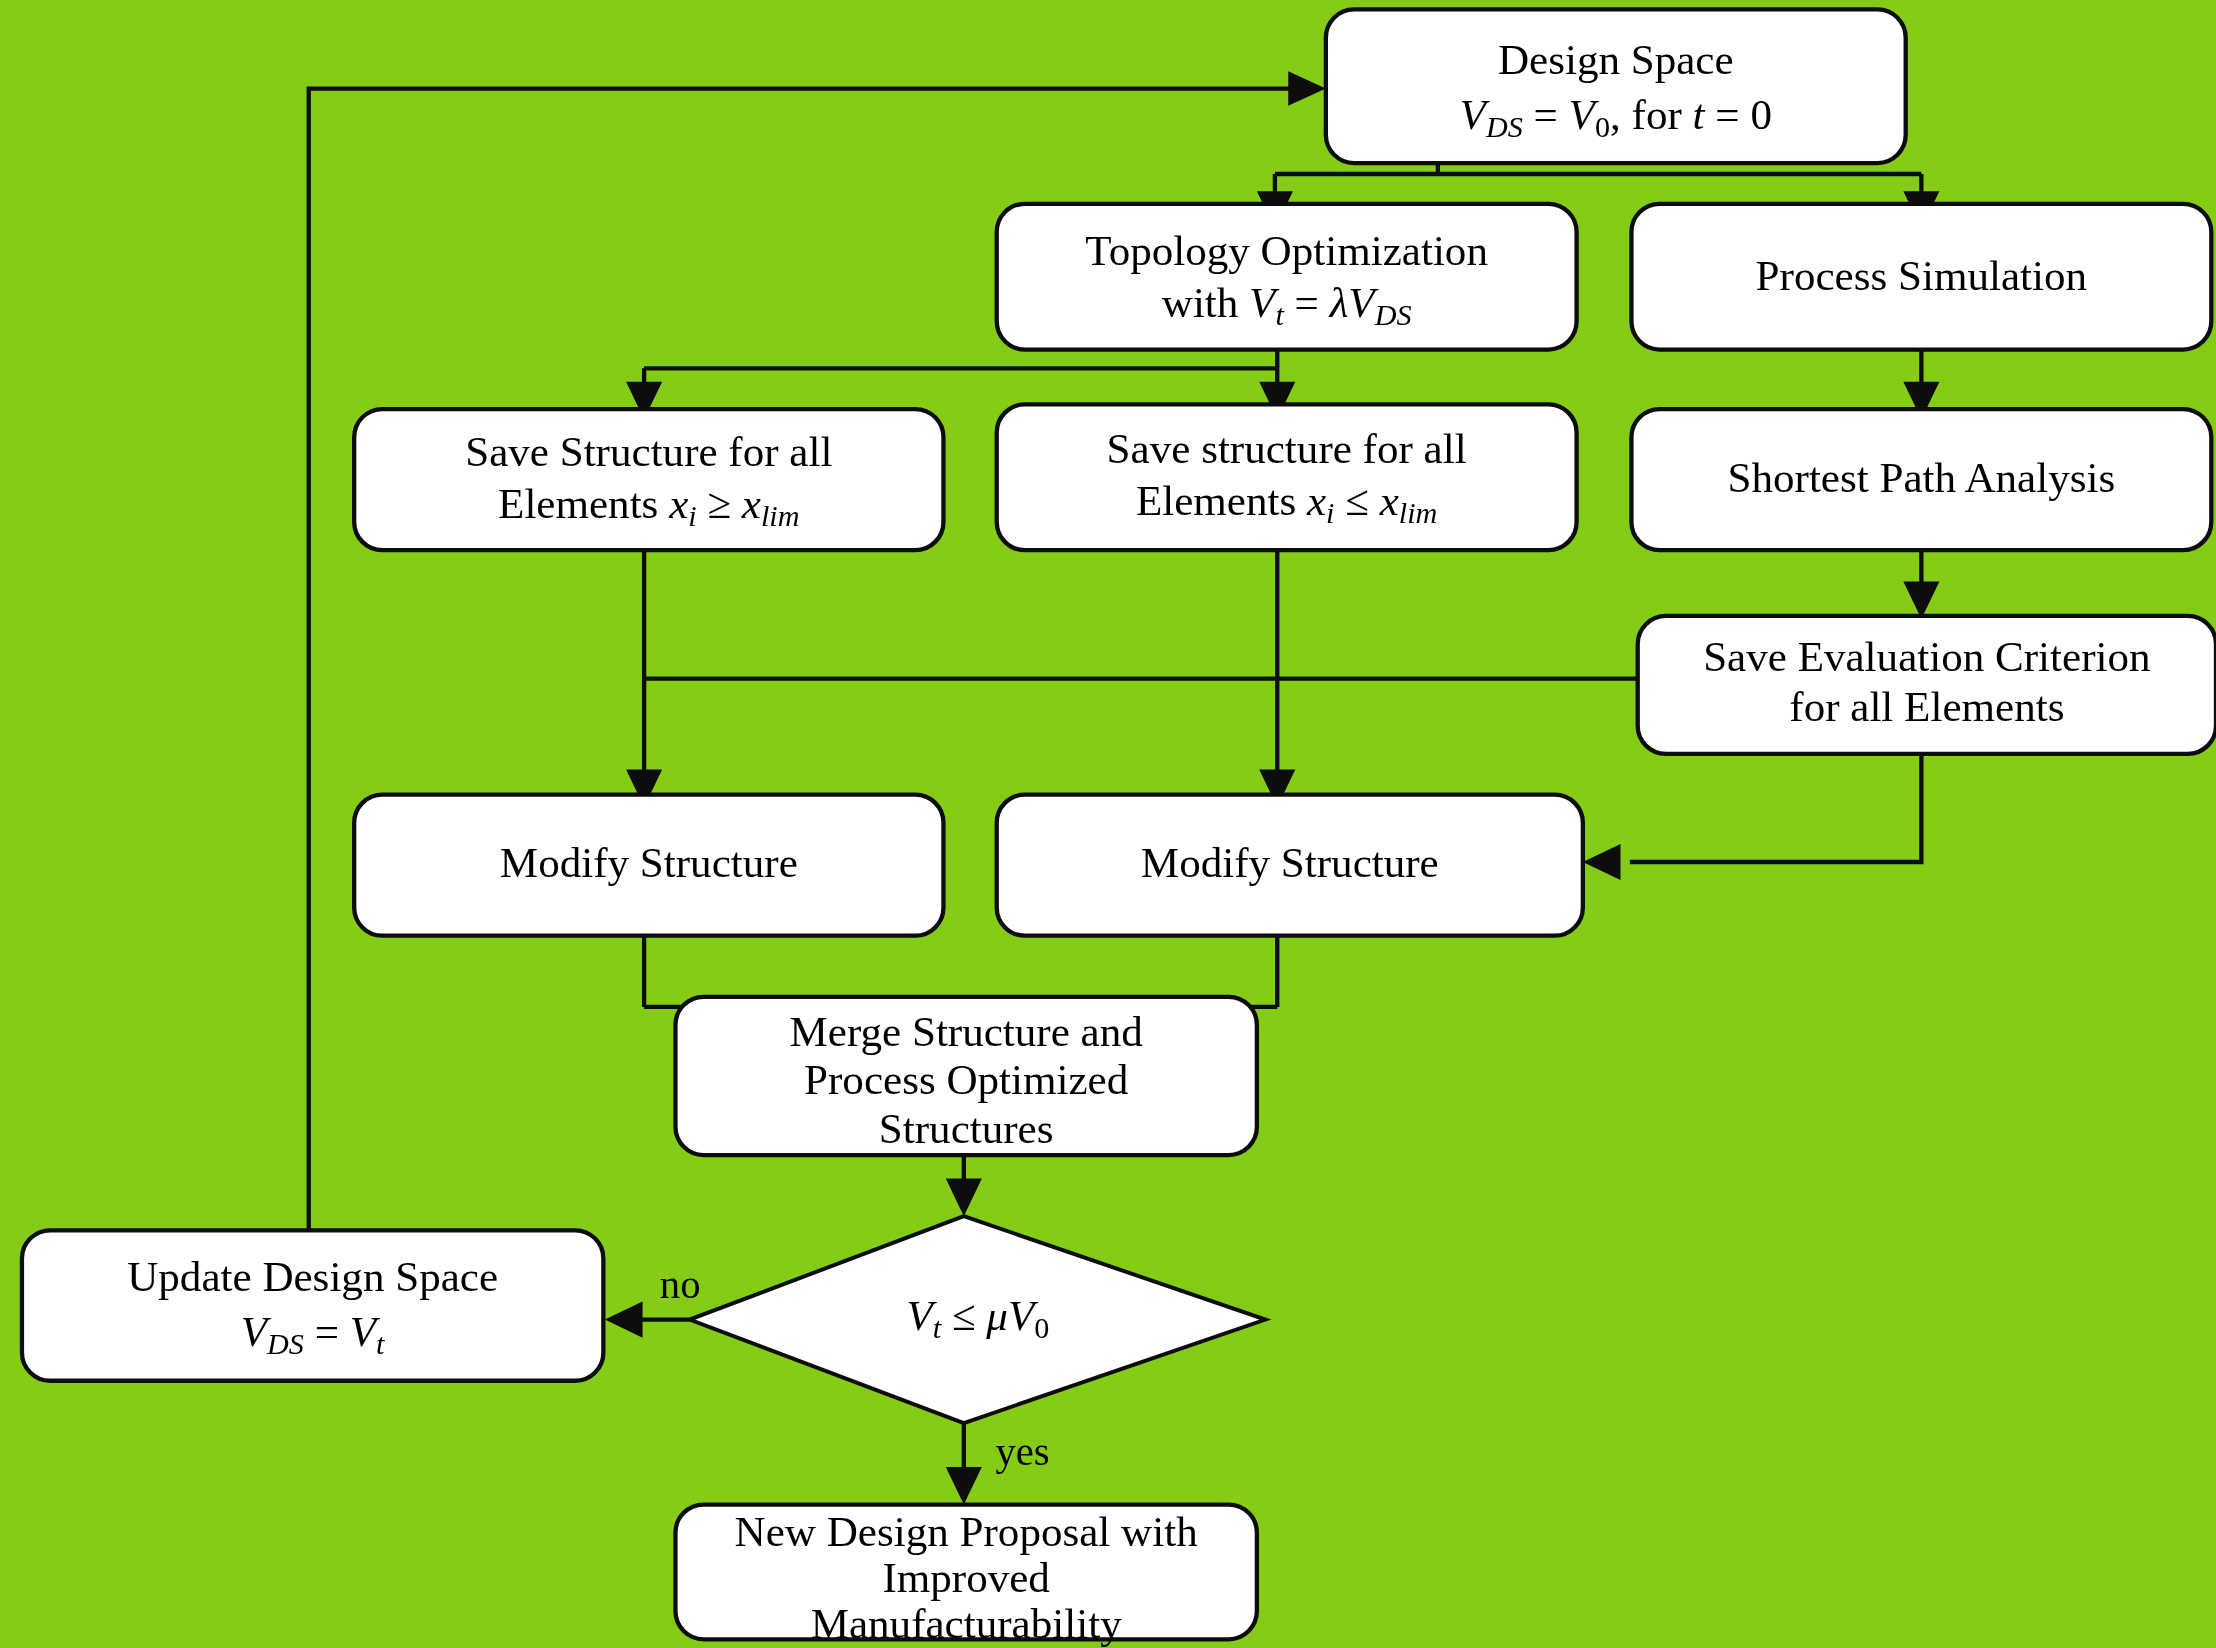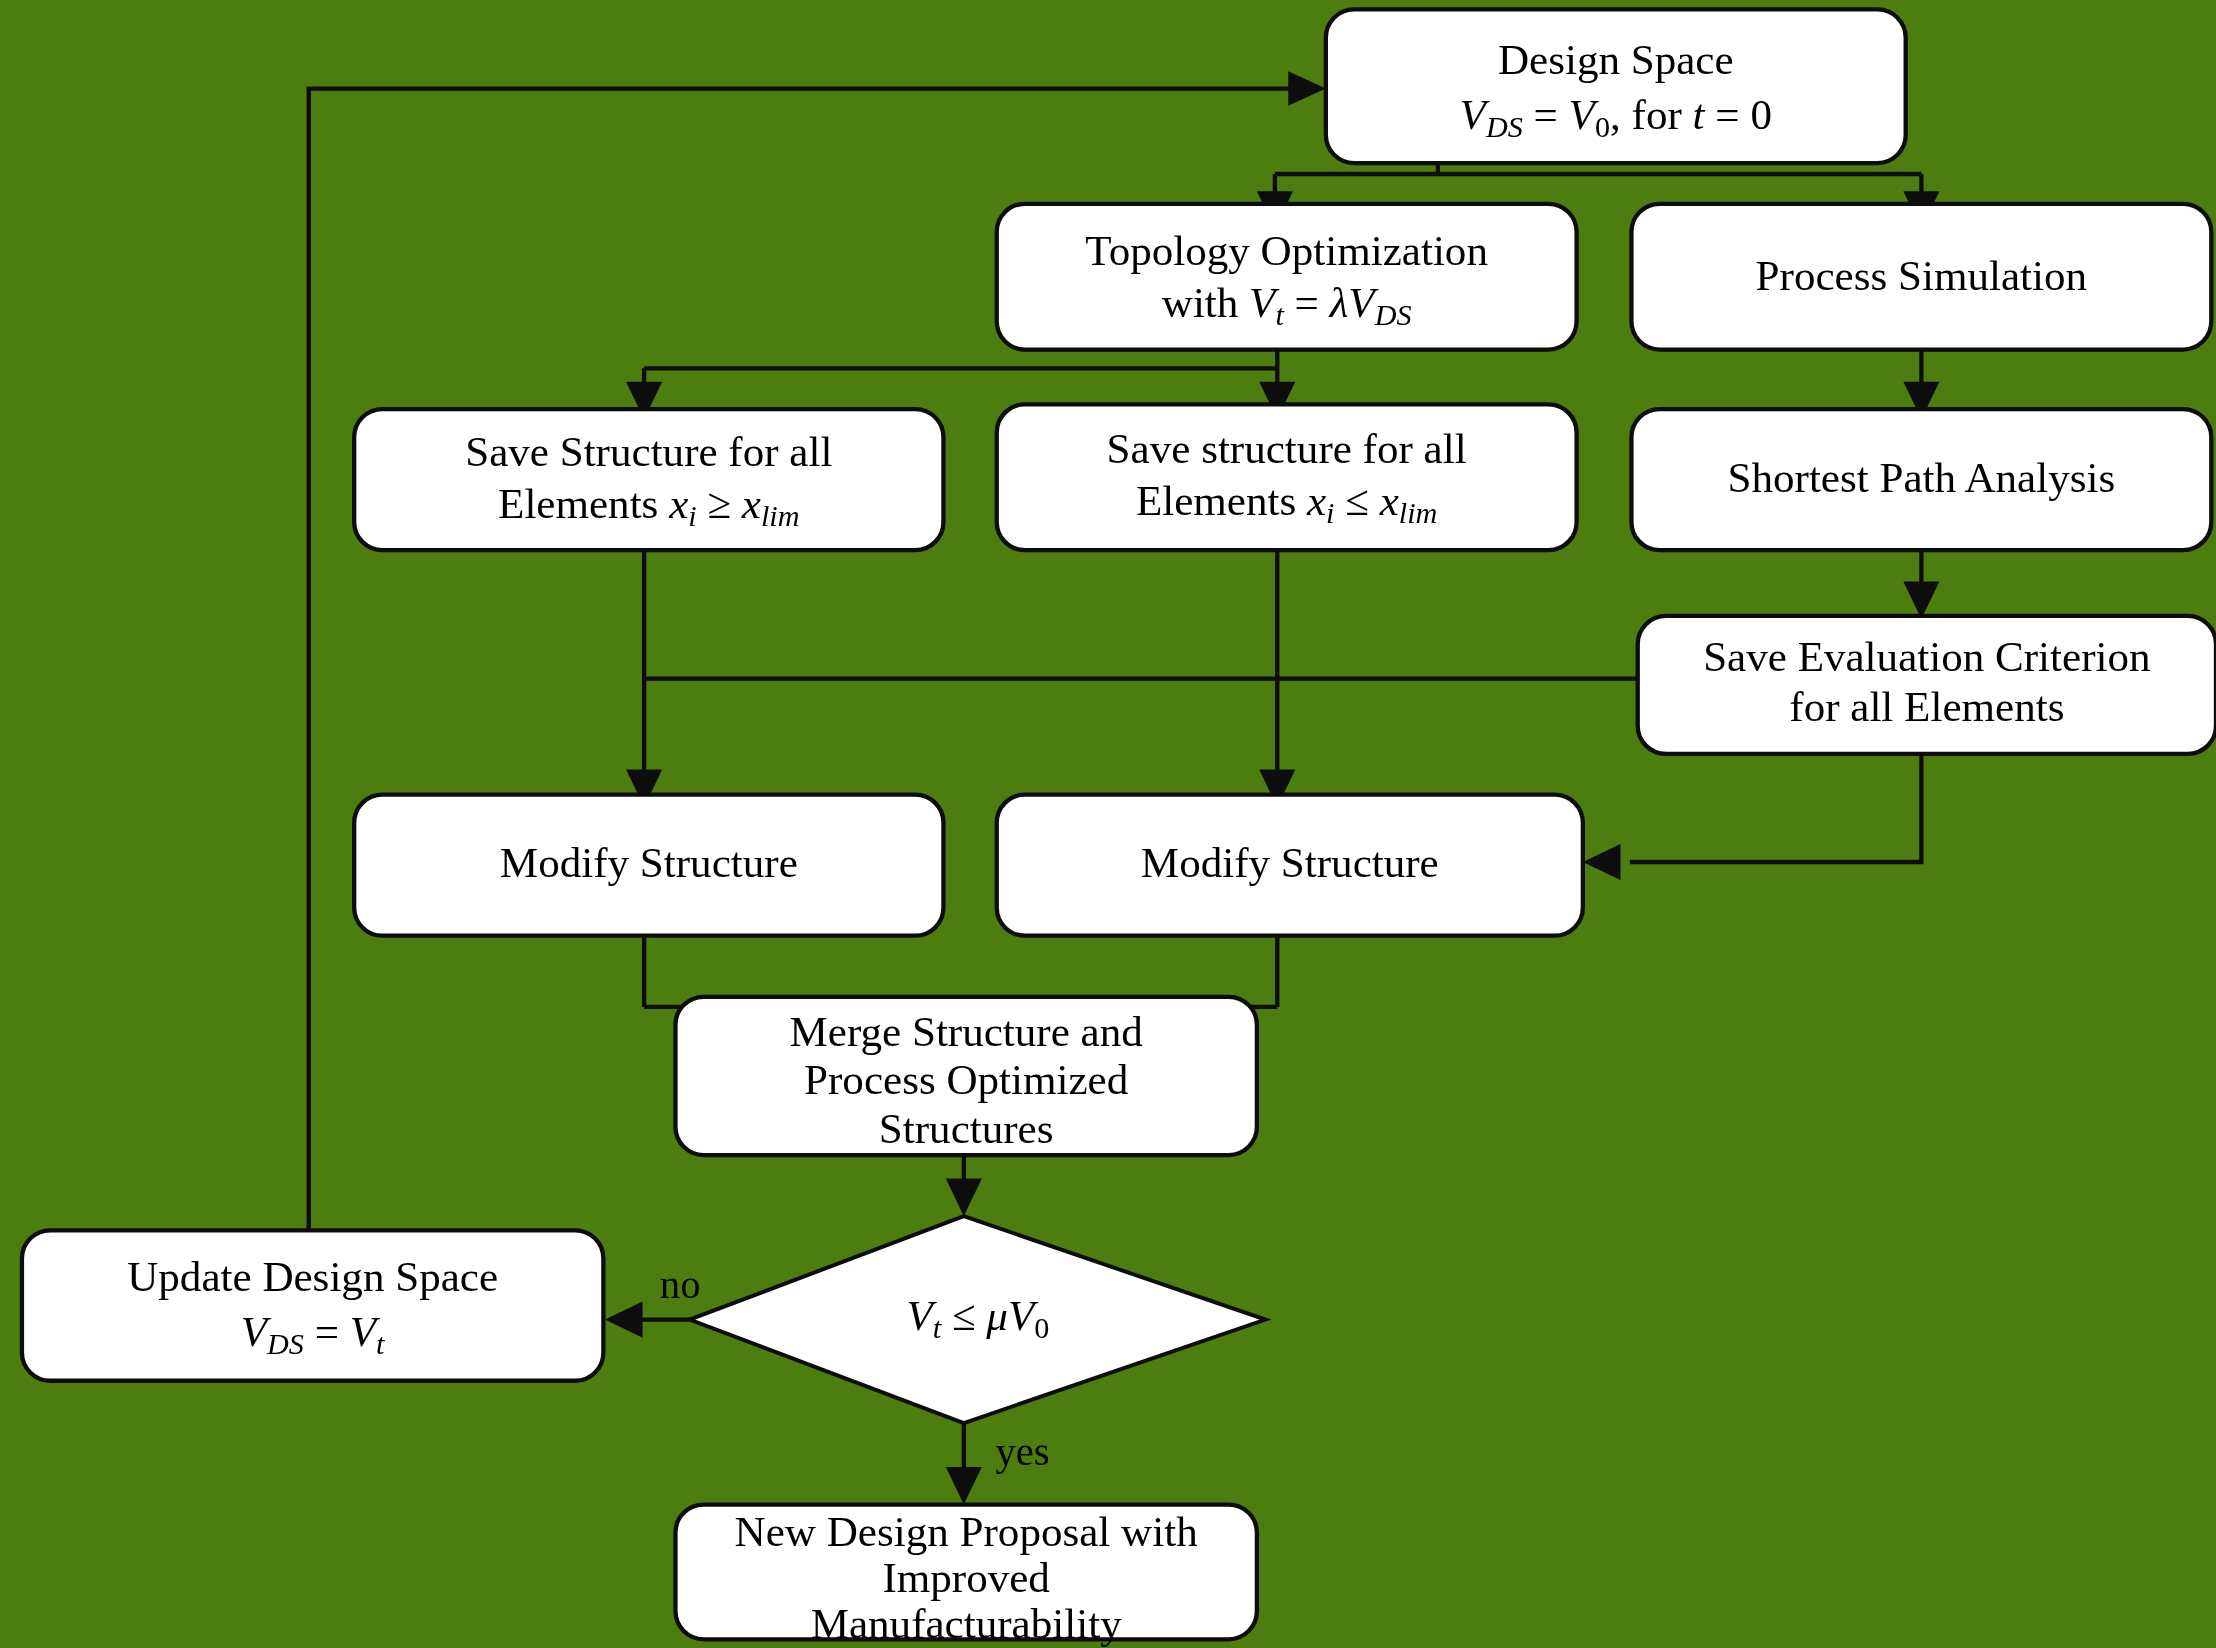"Design Space" #flowchart-root { background: #4d7c0f -> #84cc16 }
